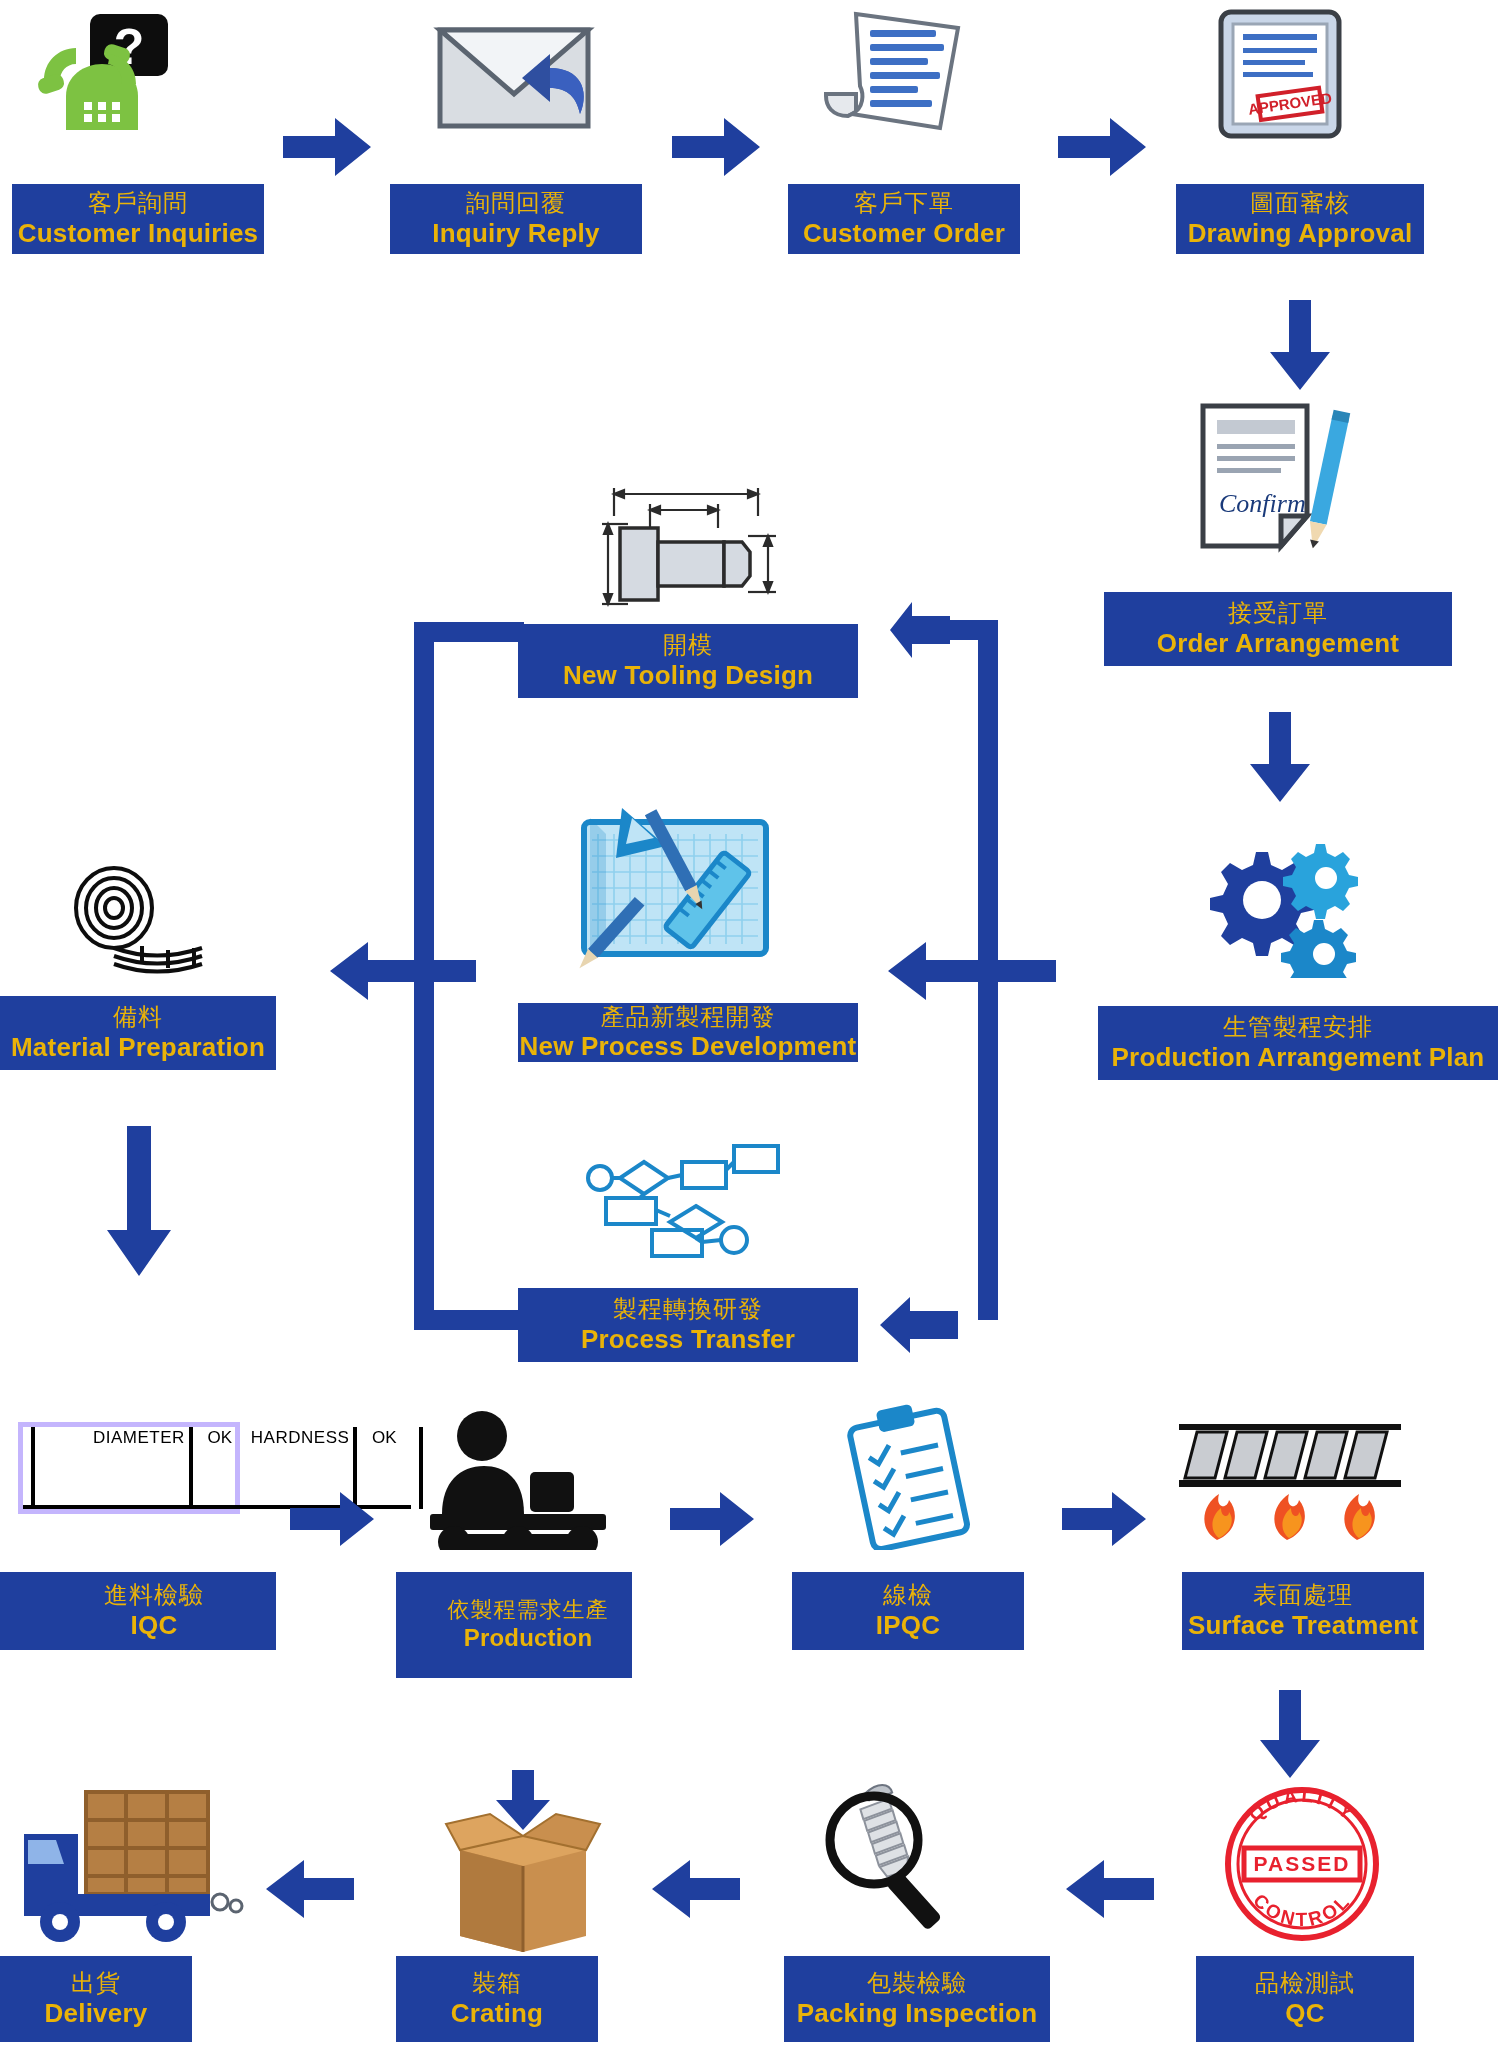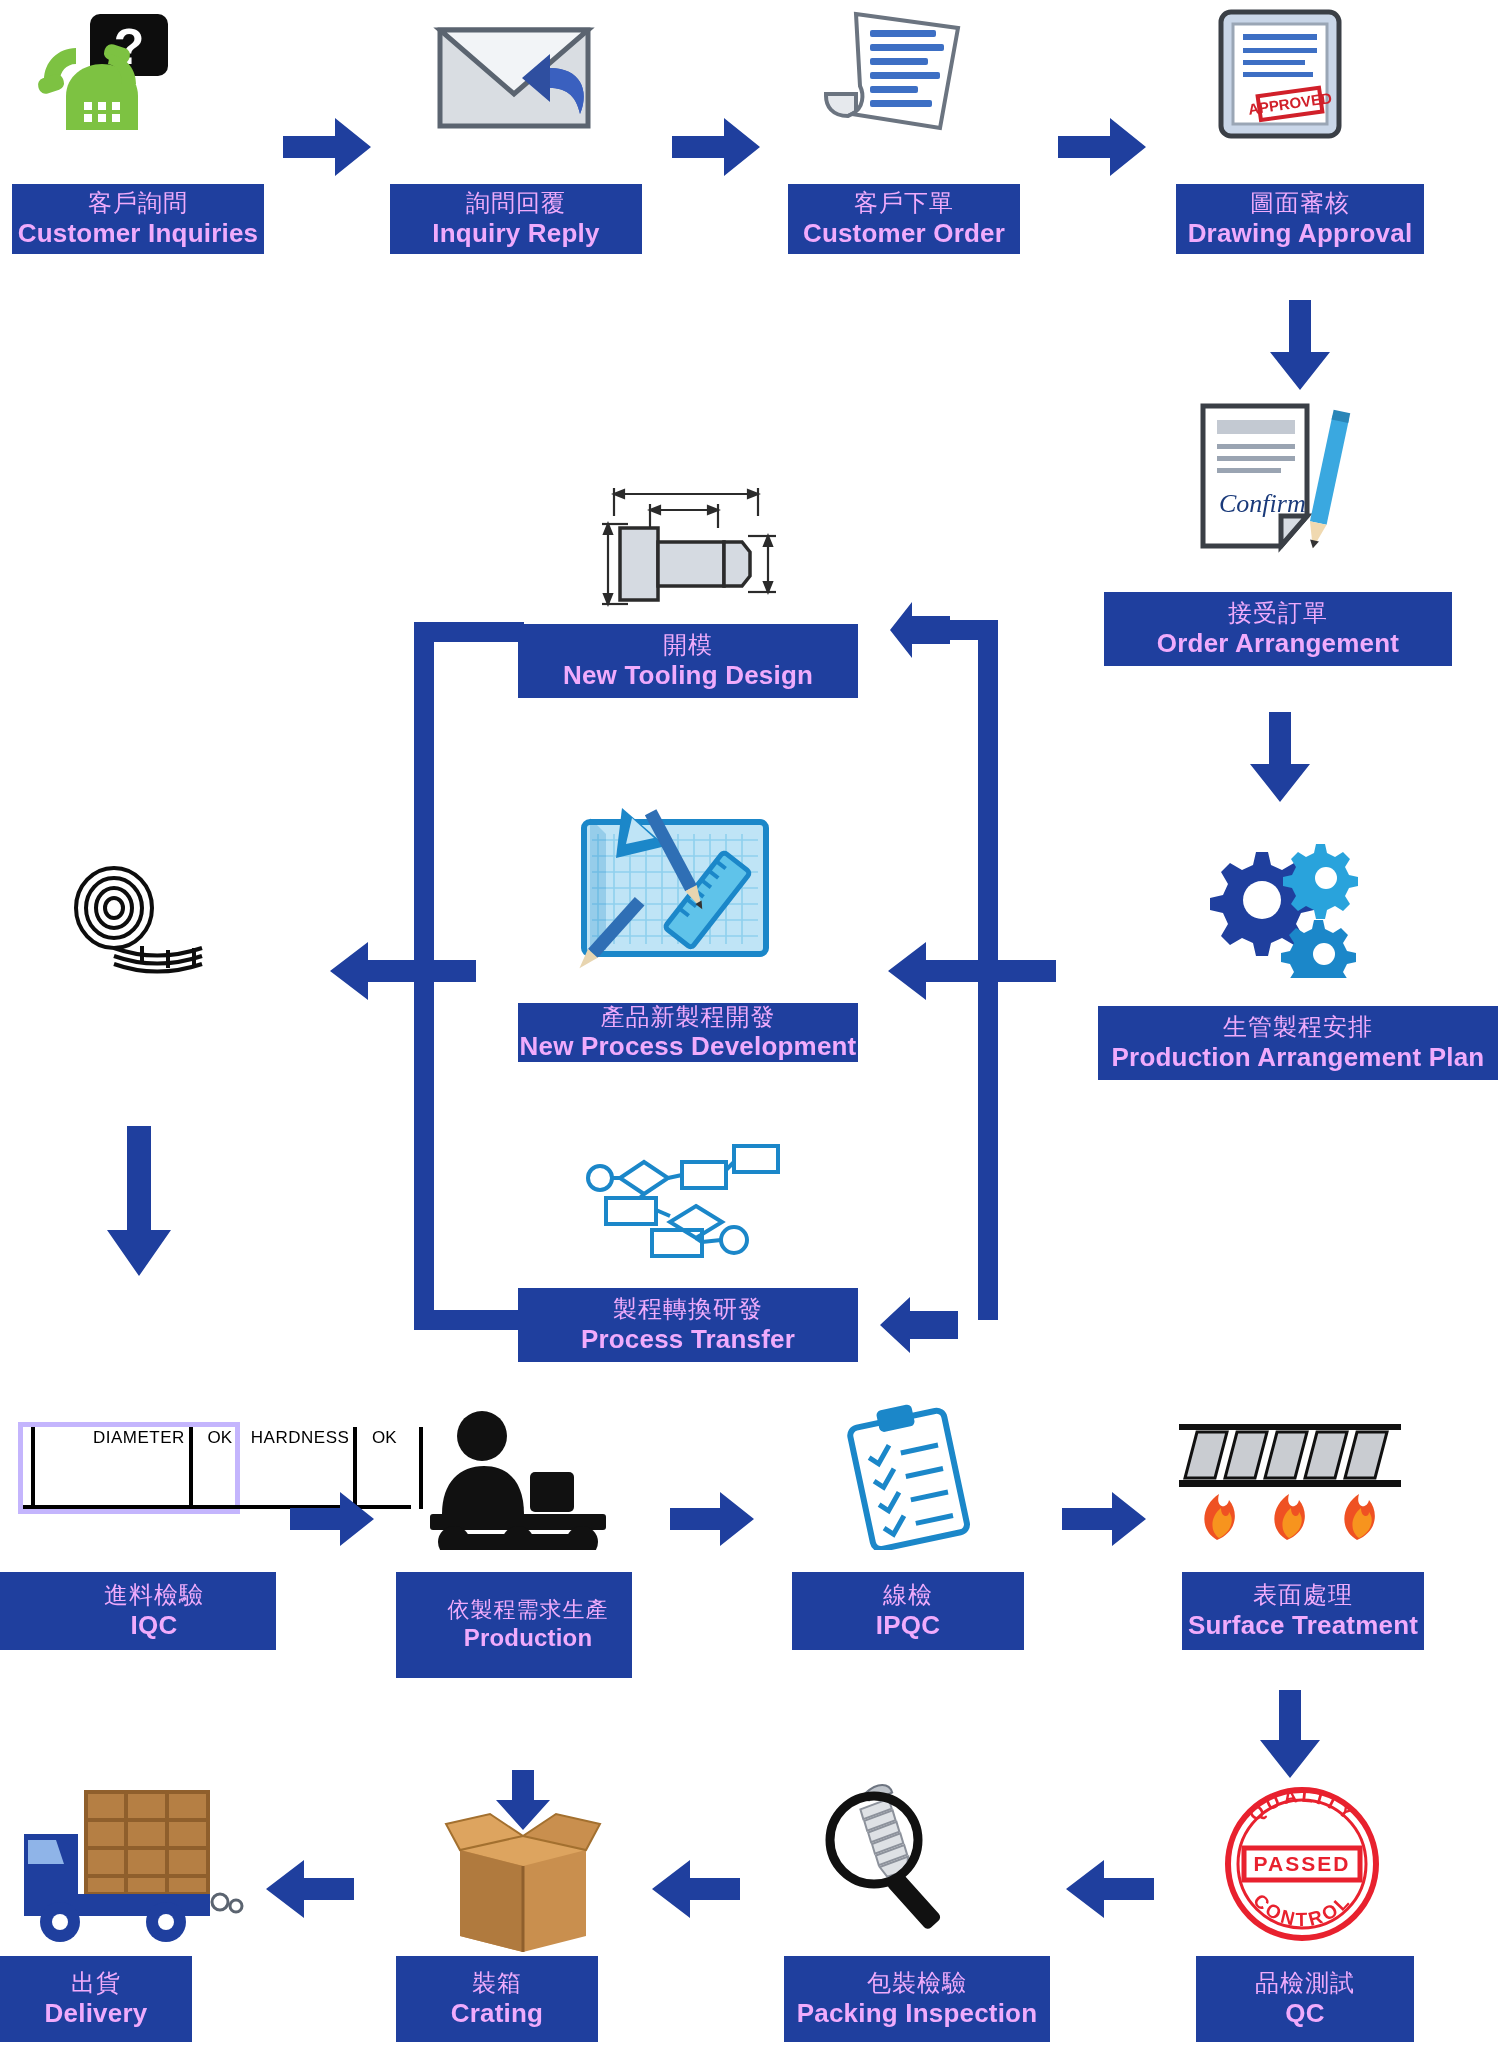"客戶詢問" .pbox { color: #f0abfc -> #eab308 }
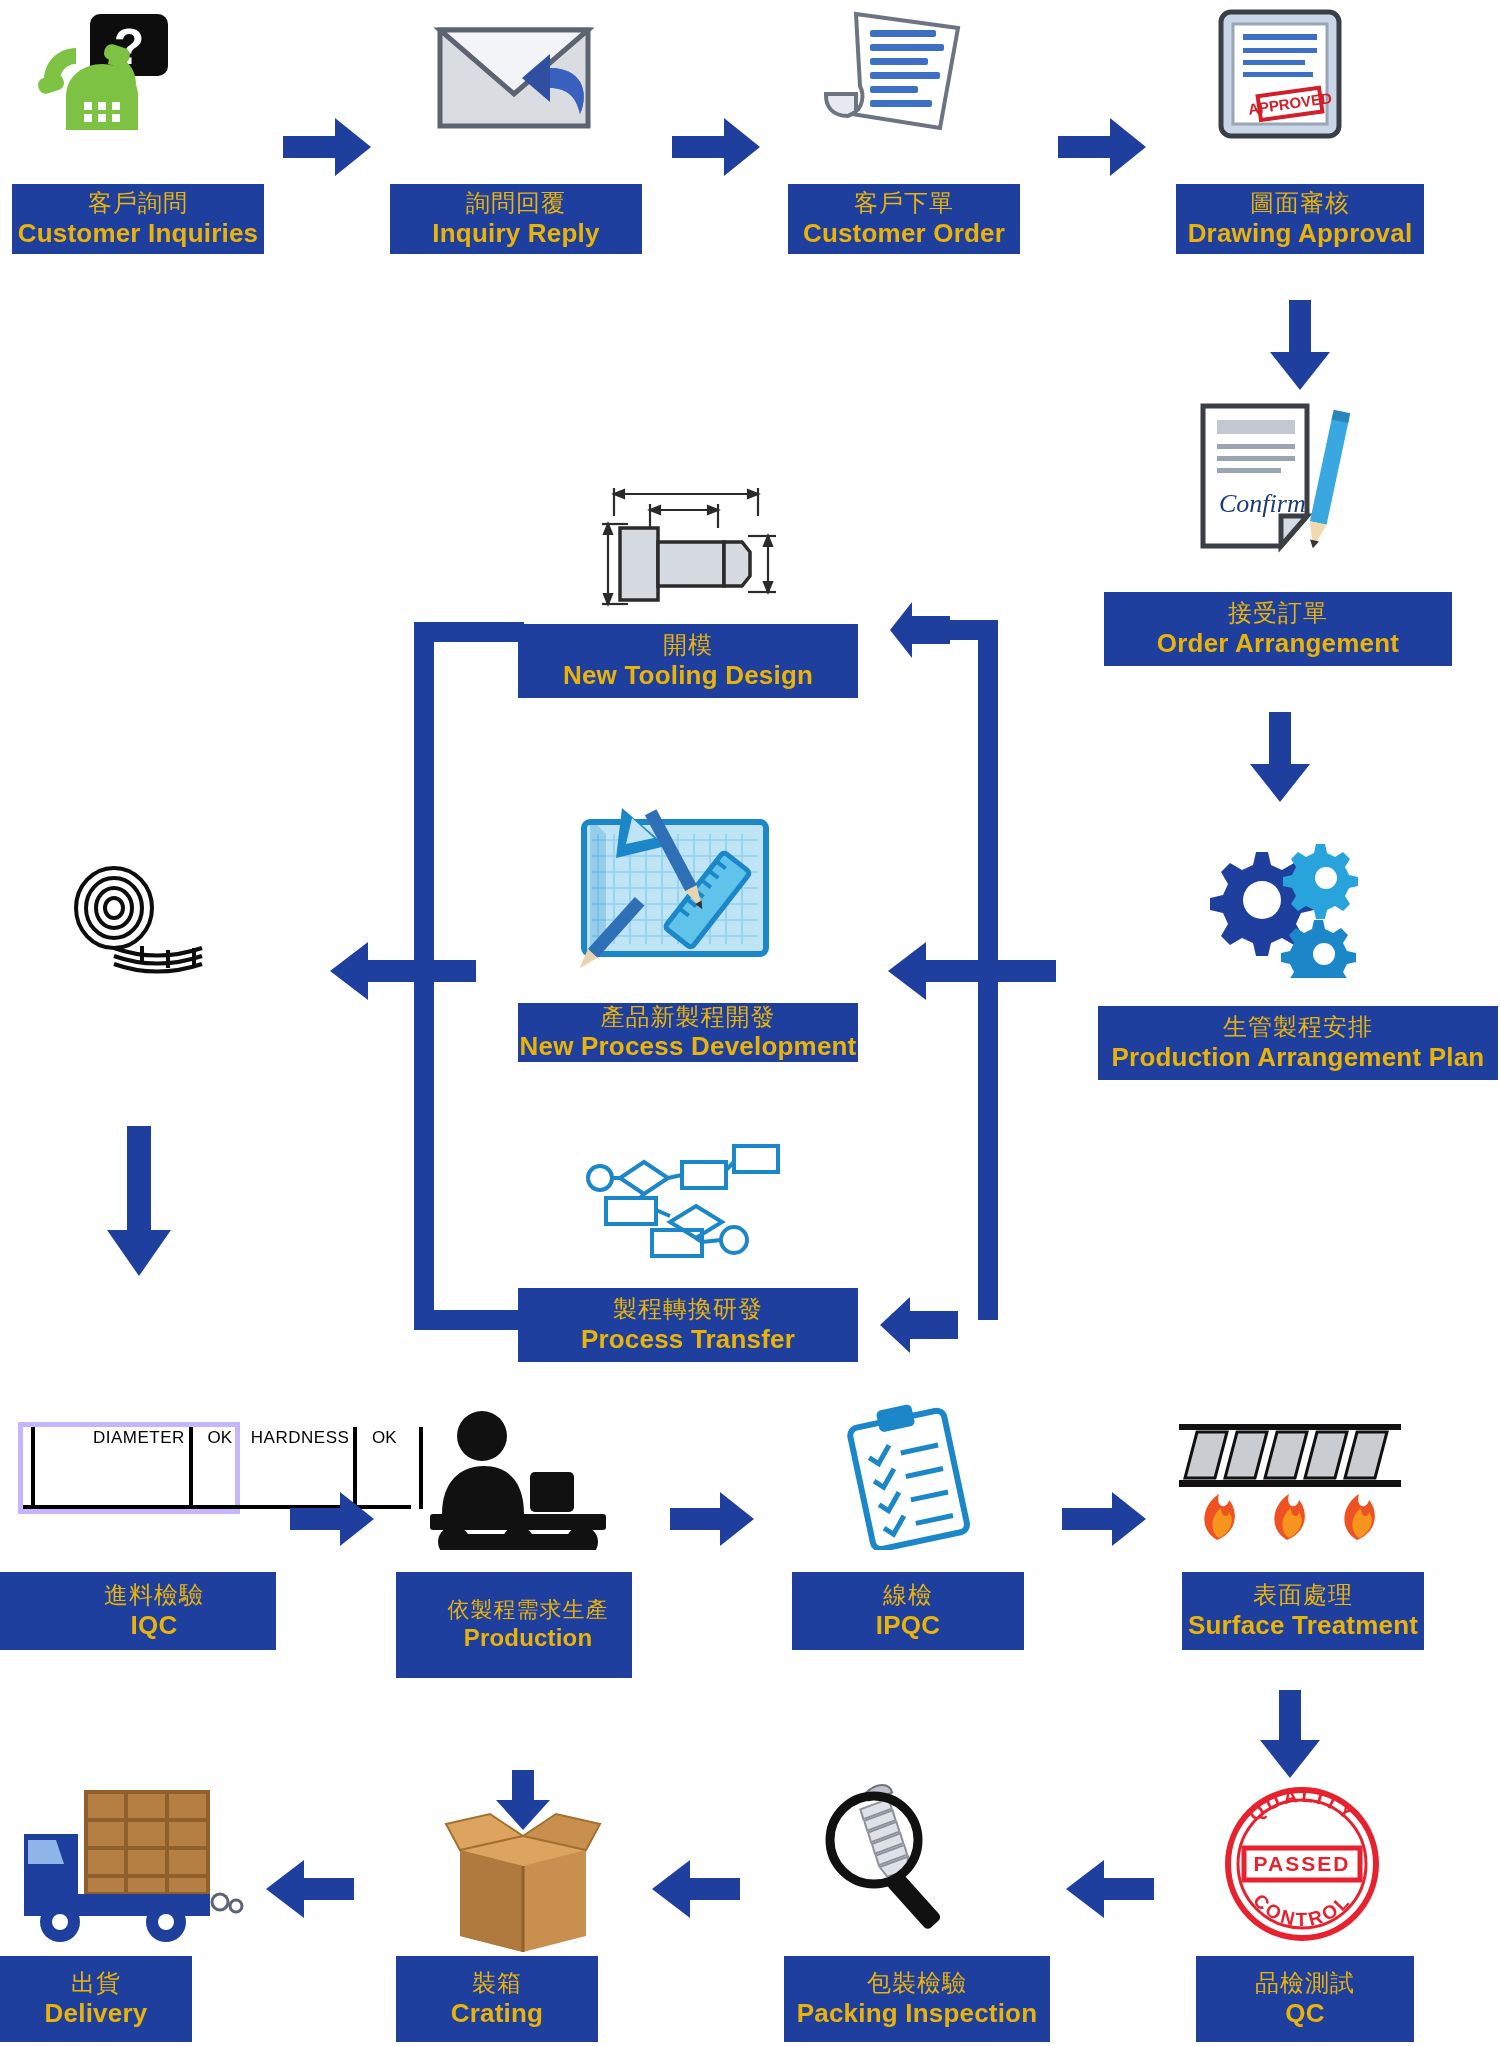"備料" div.pbox { html: none -> <div> <span>備料</span> <span>Material Preparation</span> </div> }
